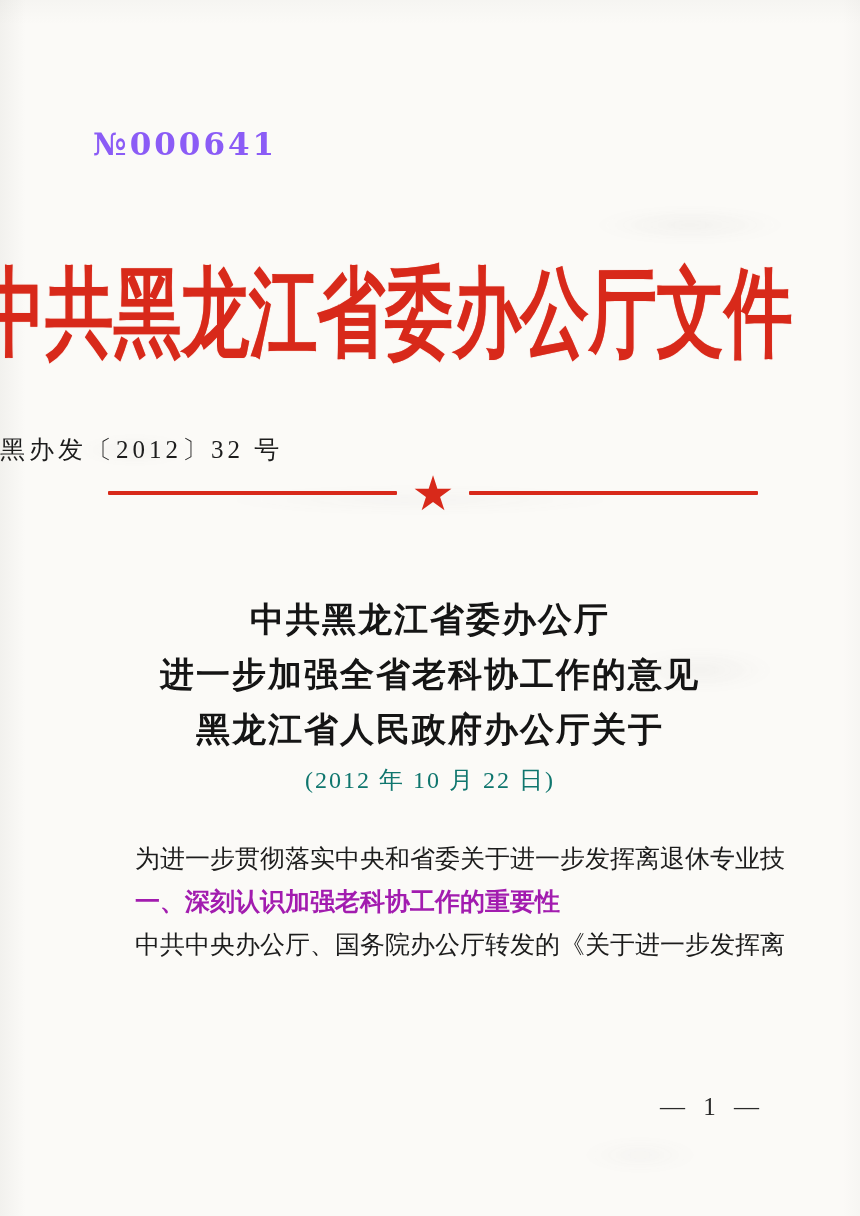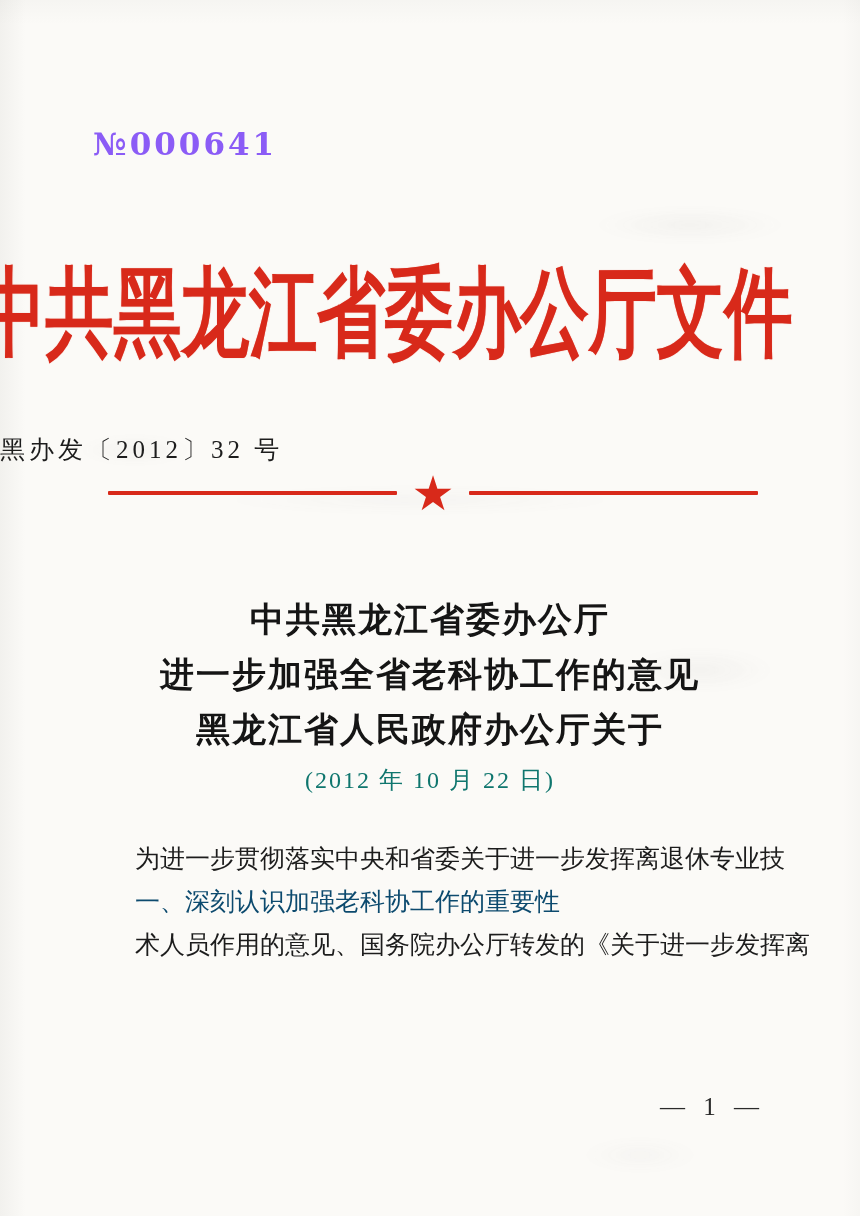"一、深刻认识加强老科协工作的重要性" .body-text .bold { color: #0c4a6e -> #a21caf; font-weight: 400 -> 700 }
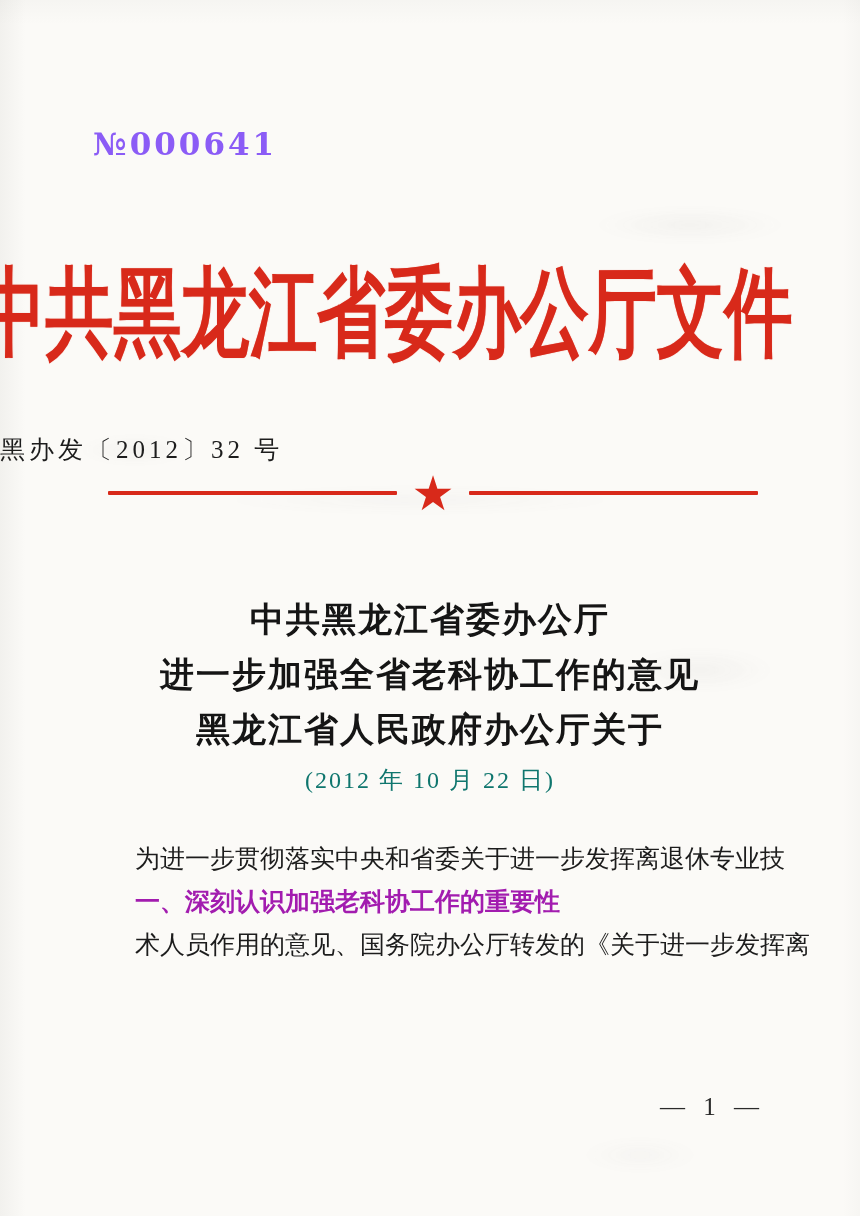"术人员作用的意见、国务院办公厅转发的《关于进一步发挥离" div.line { text: 术人员作用的意见 -> 中共中央办公厅 }
